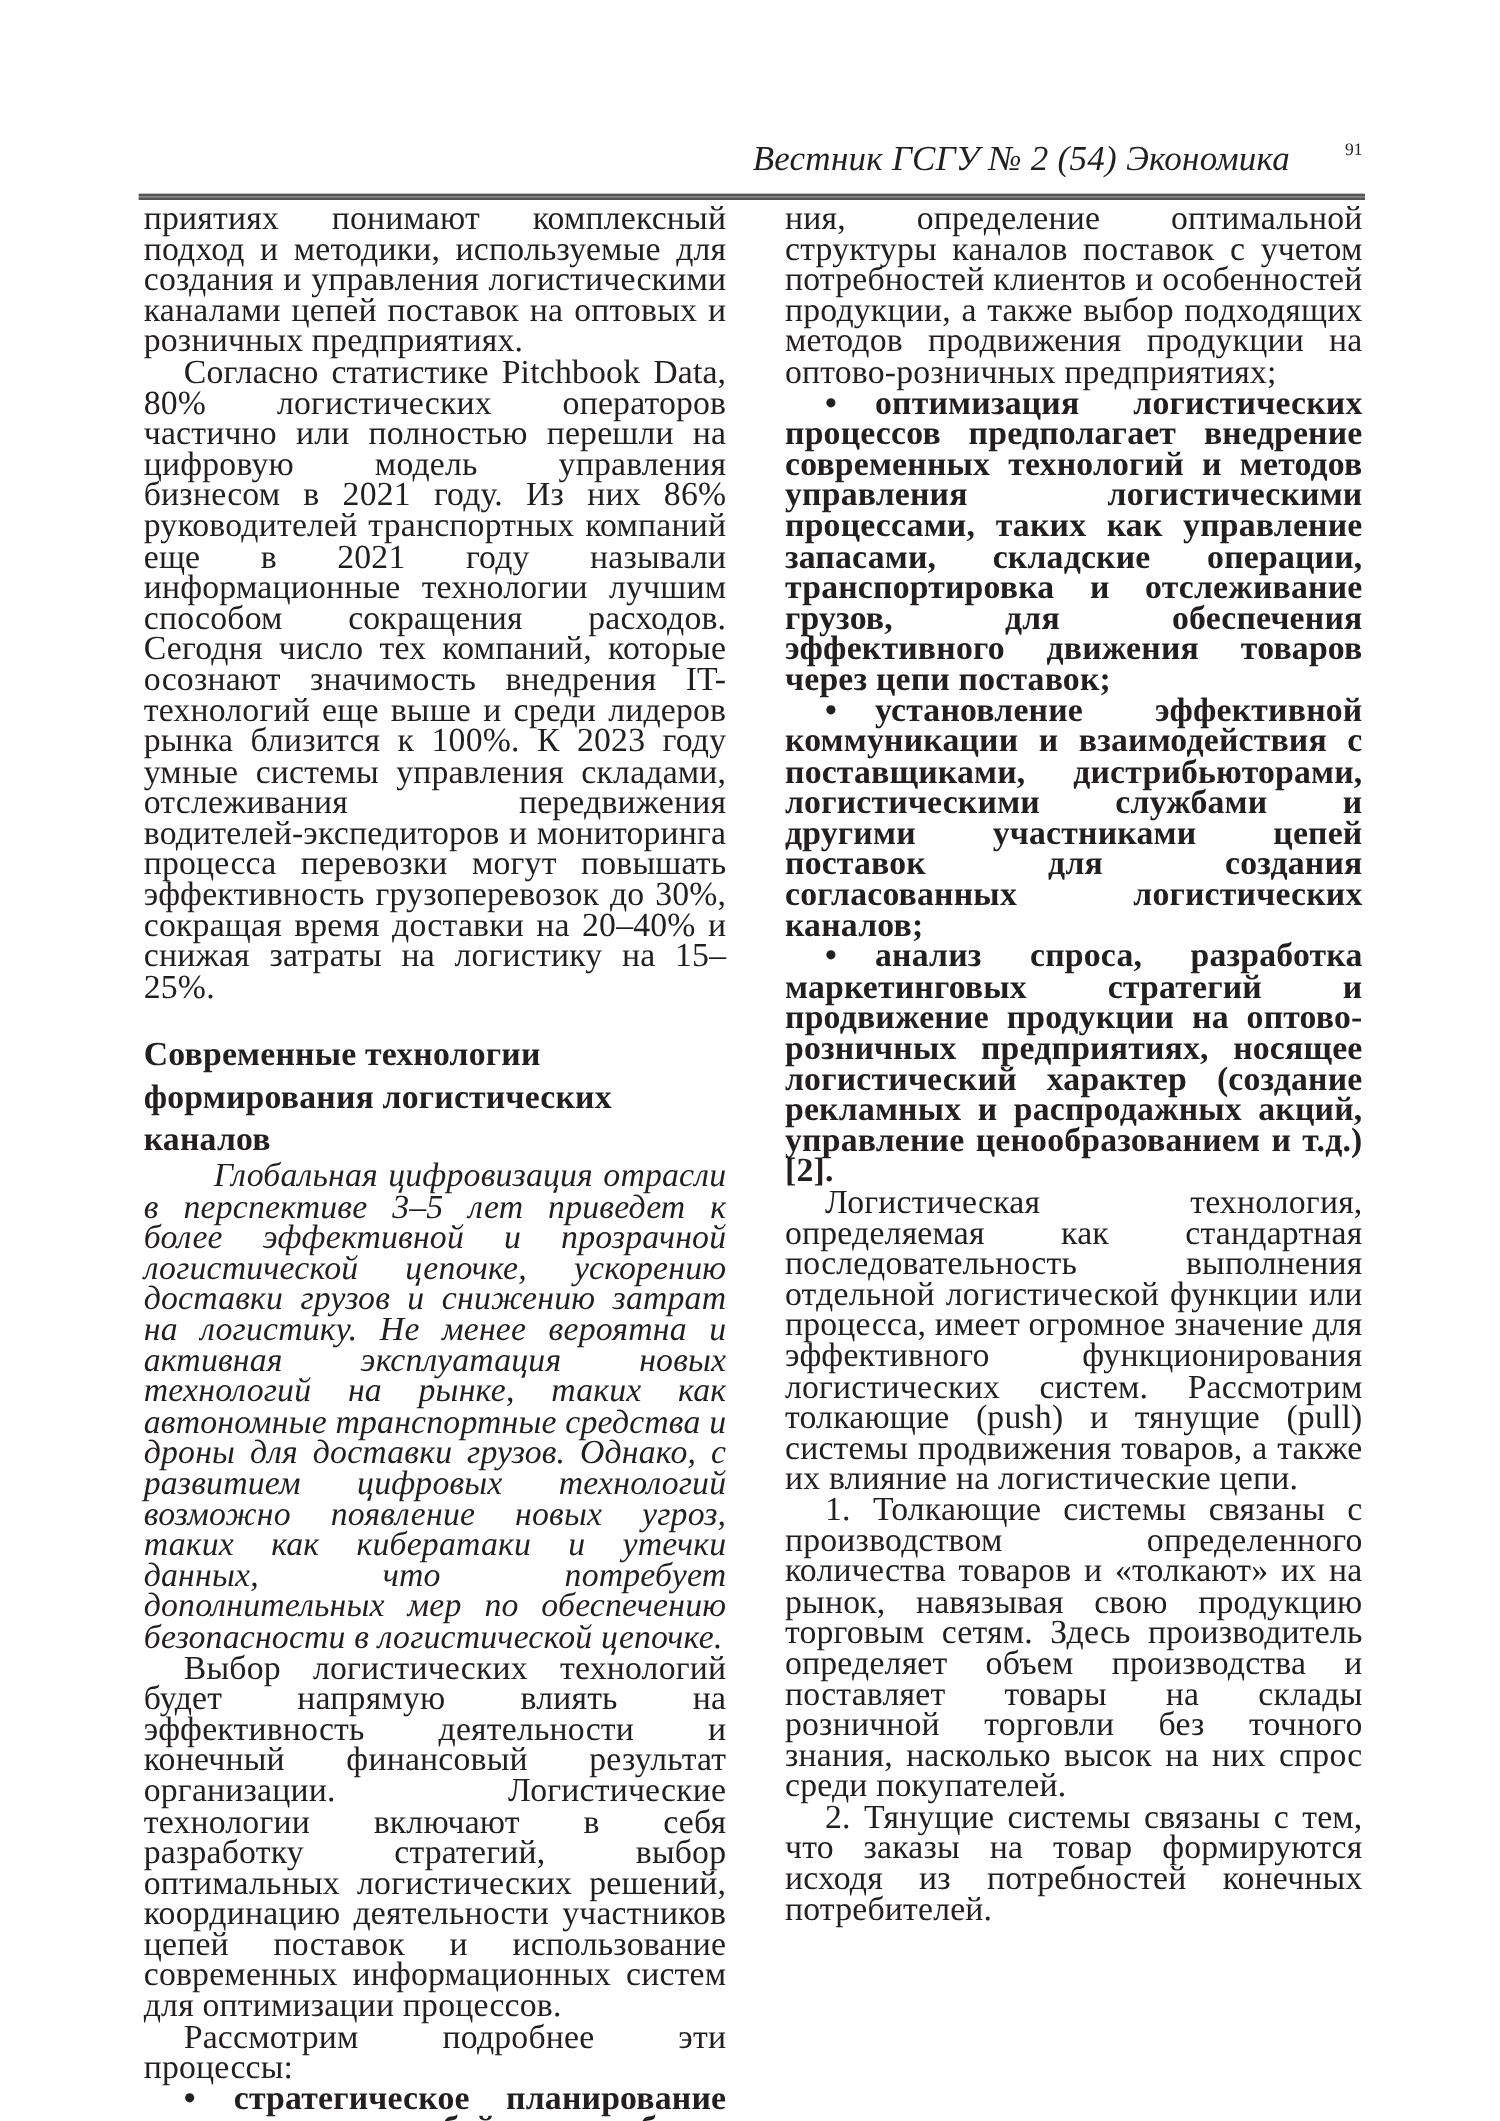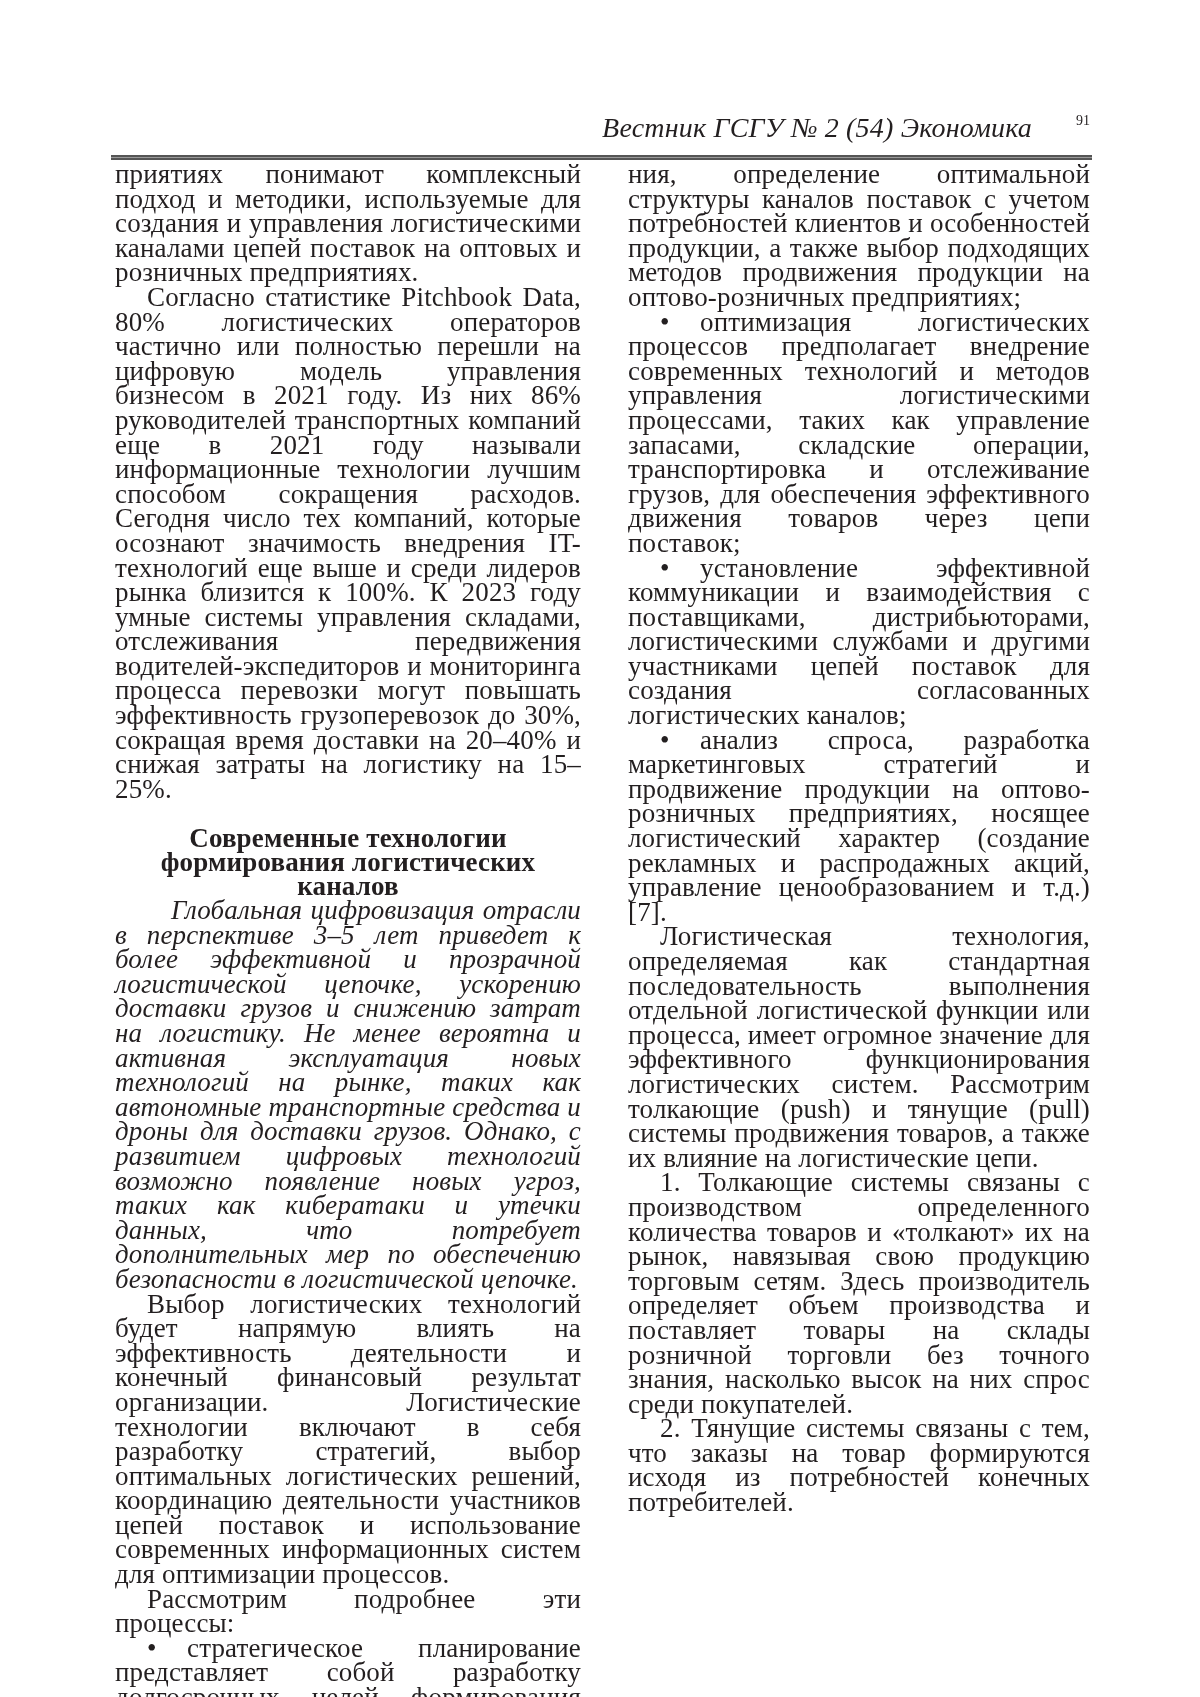"• оптимизация логистических процессов" .col p.bullet { font-weight: none -> bold }
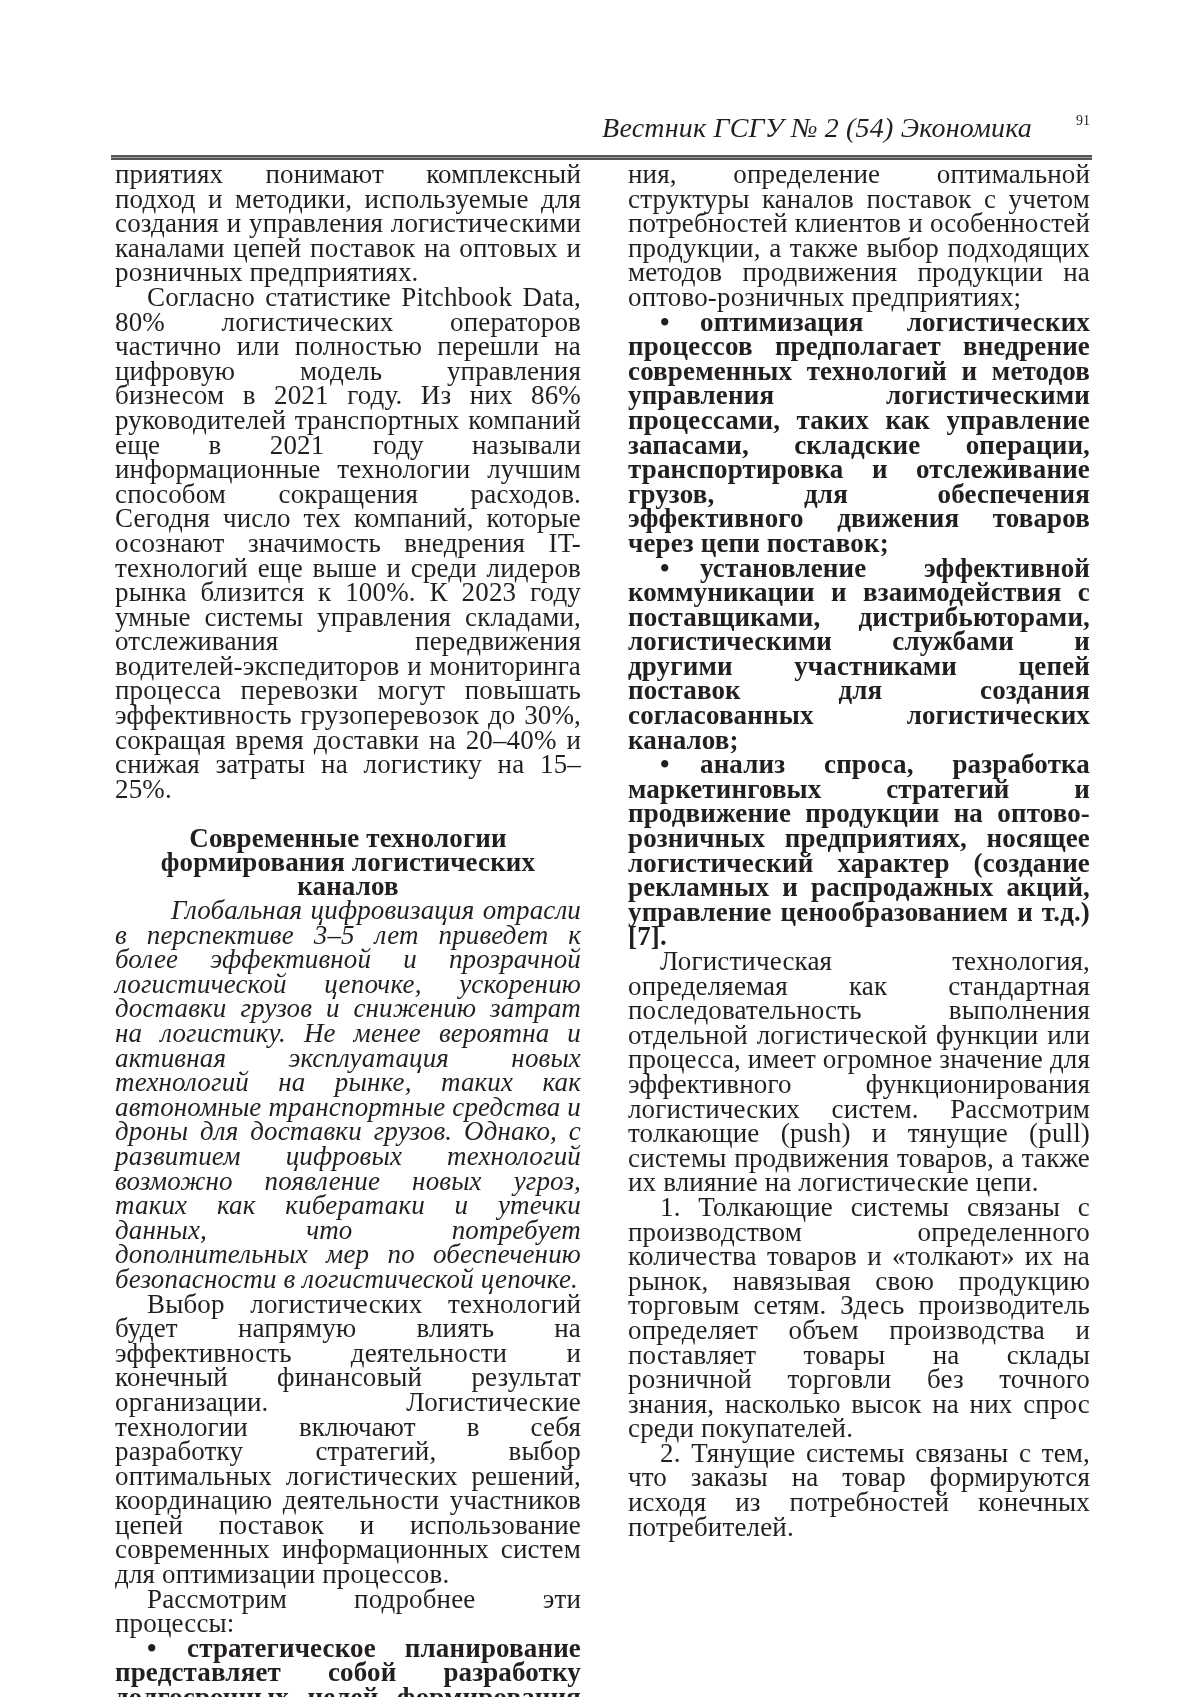"анализ спроса, разработка маркетинговых" span { text: 7 -> 2 }
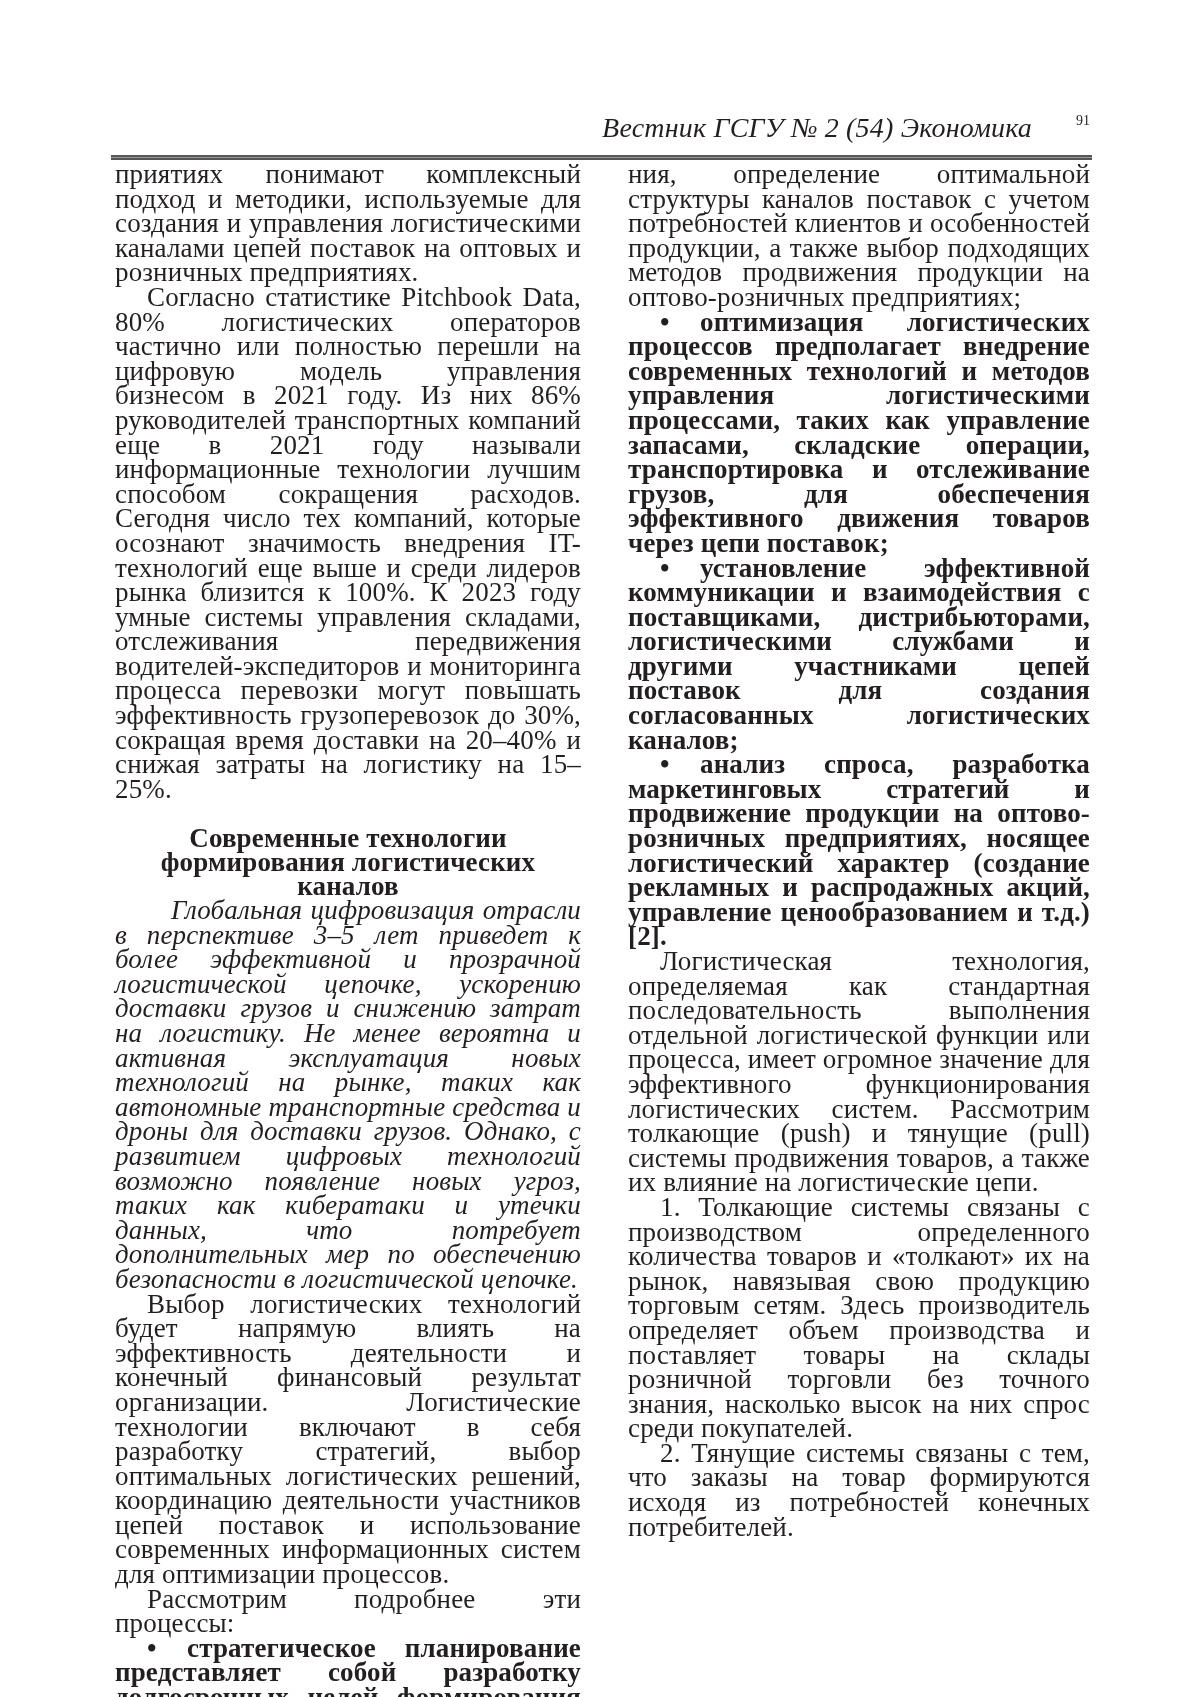"Современные технологии формирования" .heading { line-height: 24px -> 34px; text-align: center -> left }
